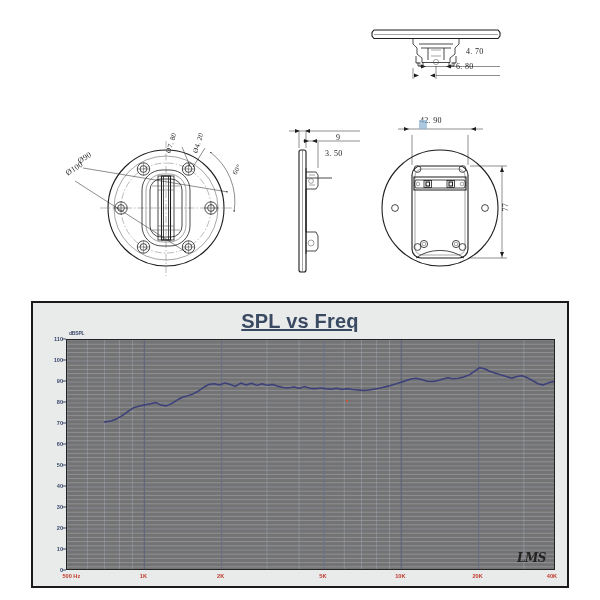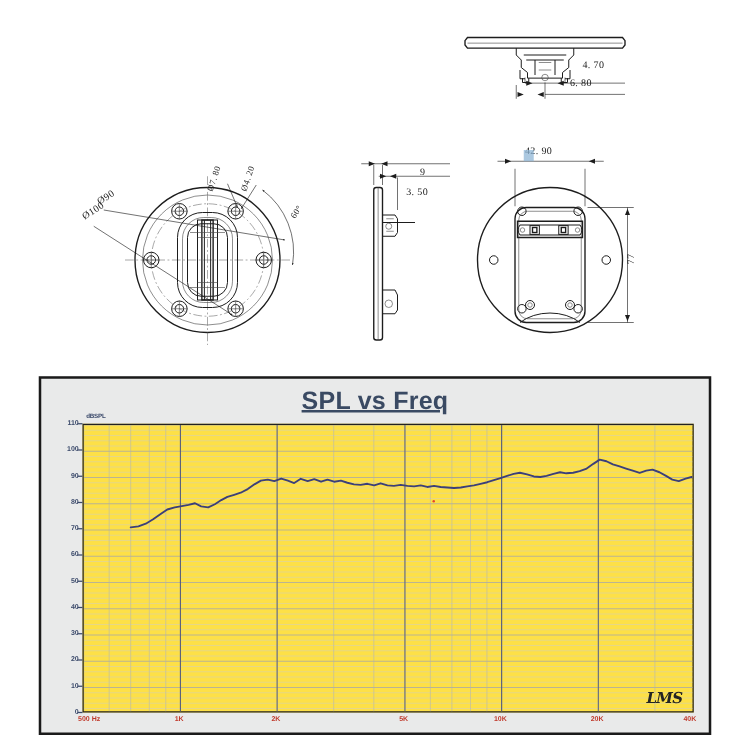"LMS" .plot-frame { background: #fde047 -> #737373 }
